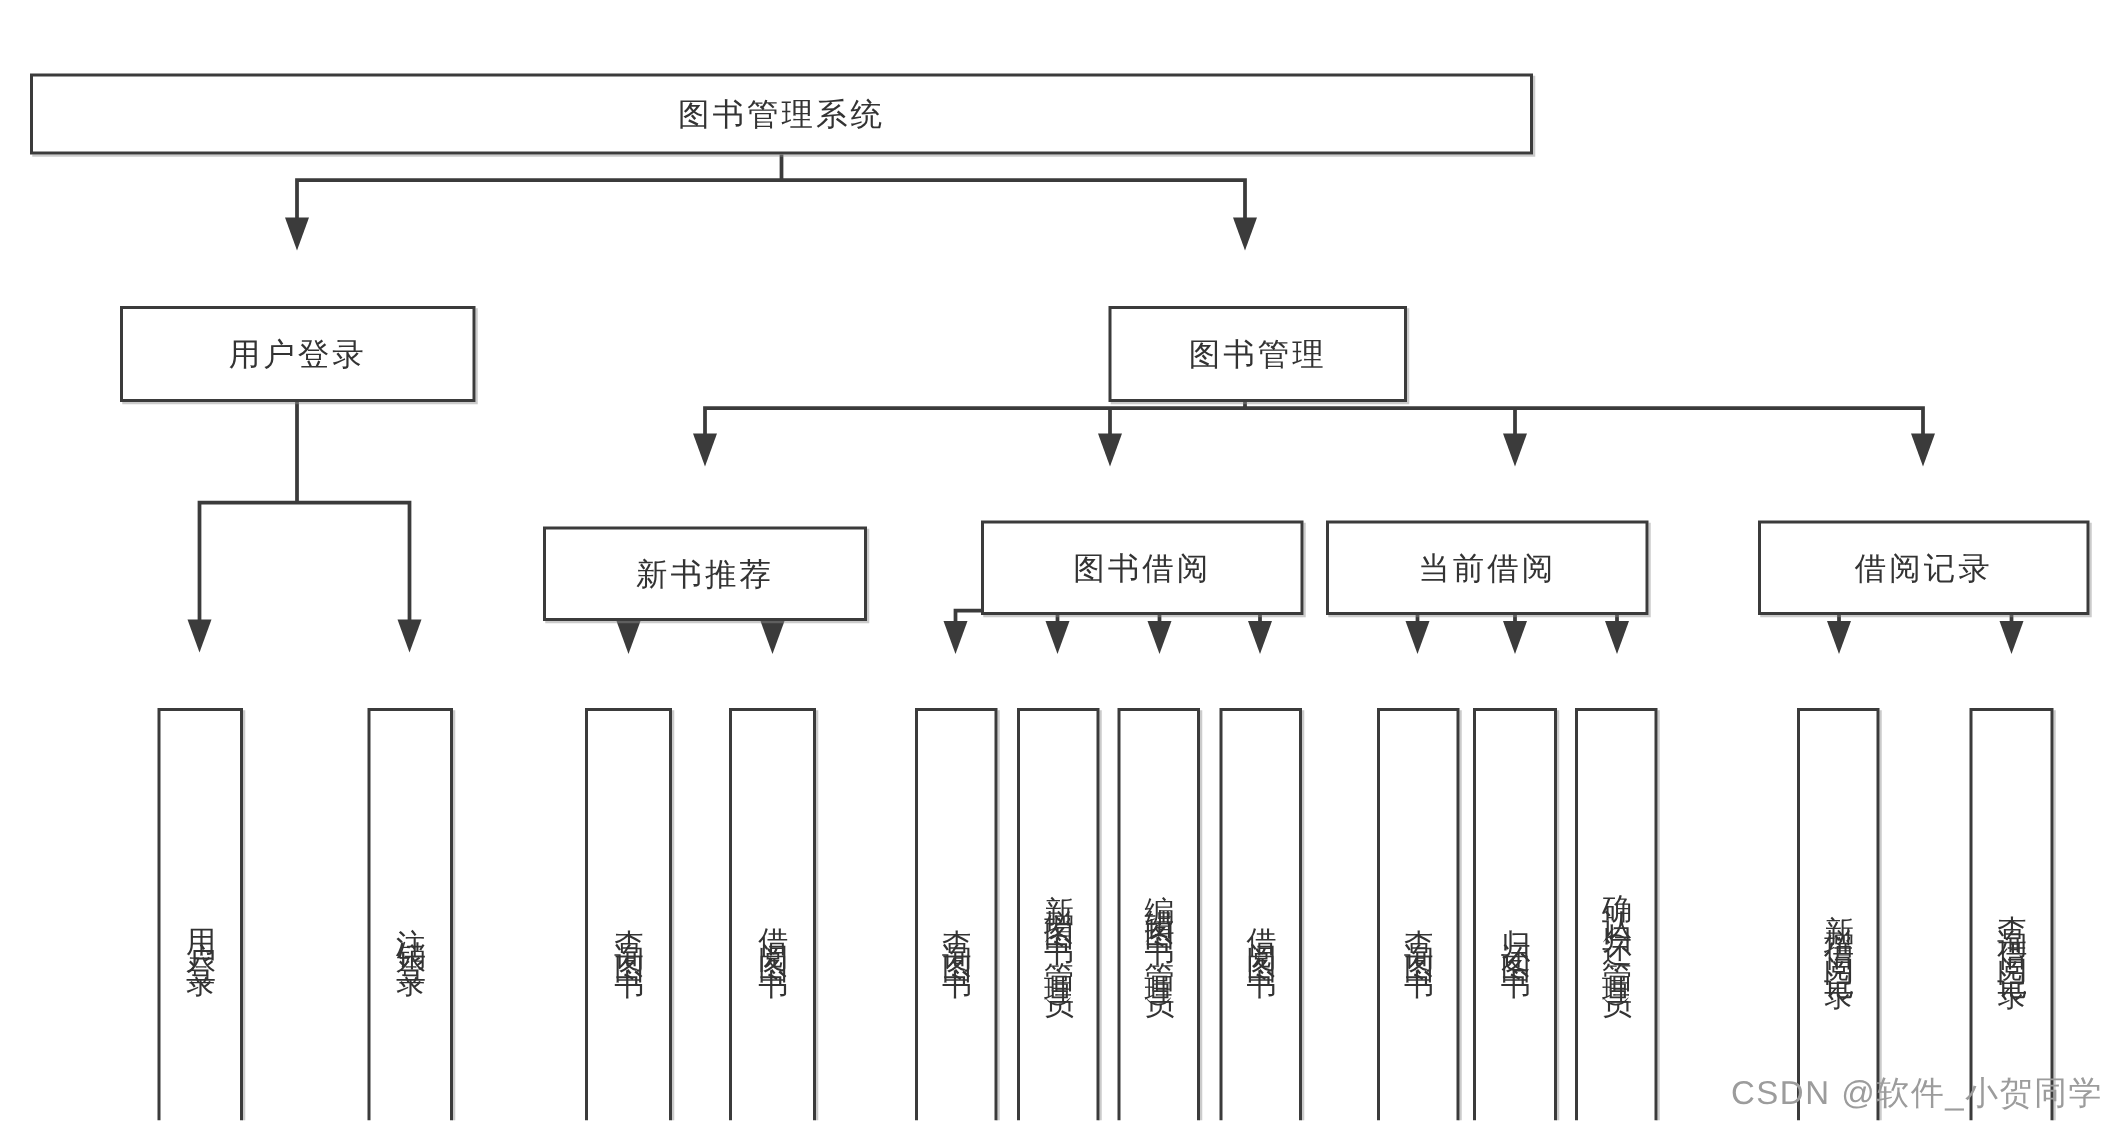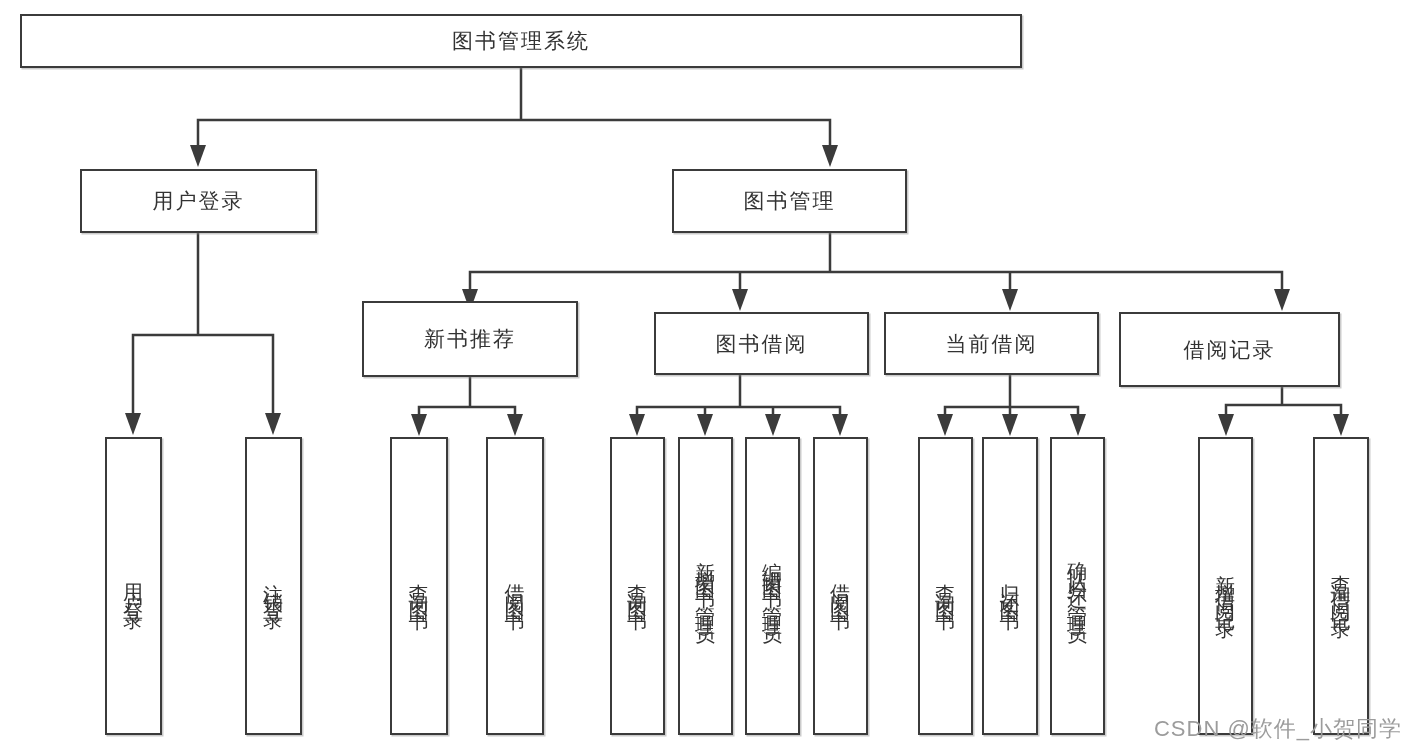"图书管理系统" .box { margin-top: none -> 35px }
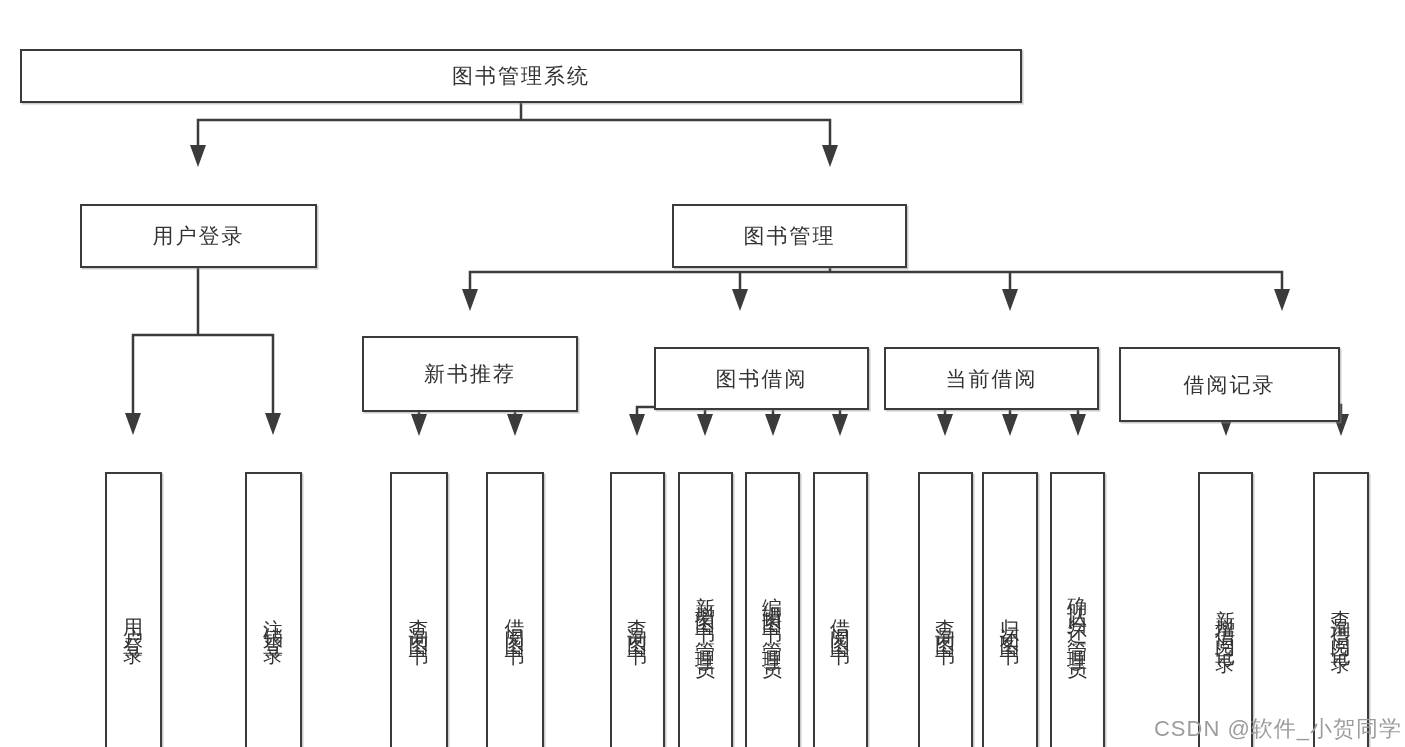"图书管理" div.box { left: 672px -> 739px; width: 235px -> 199px }
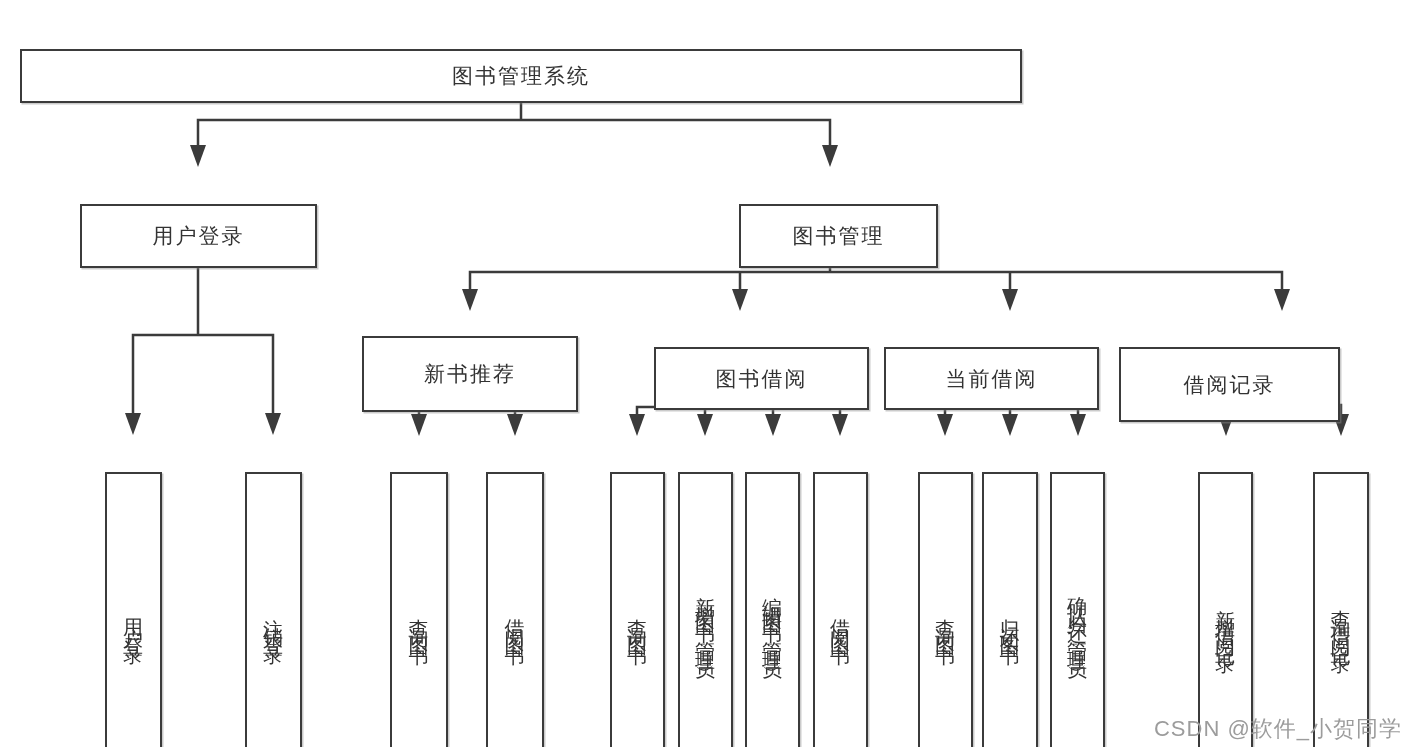"新书推荐" div.box { height: 76px -> 63px; top: 301px -> 316px }
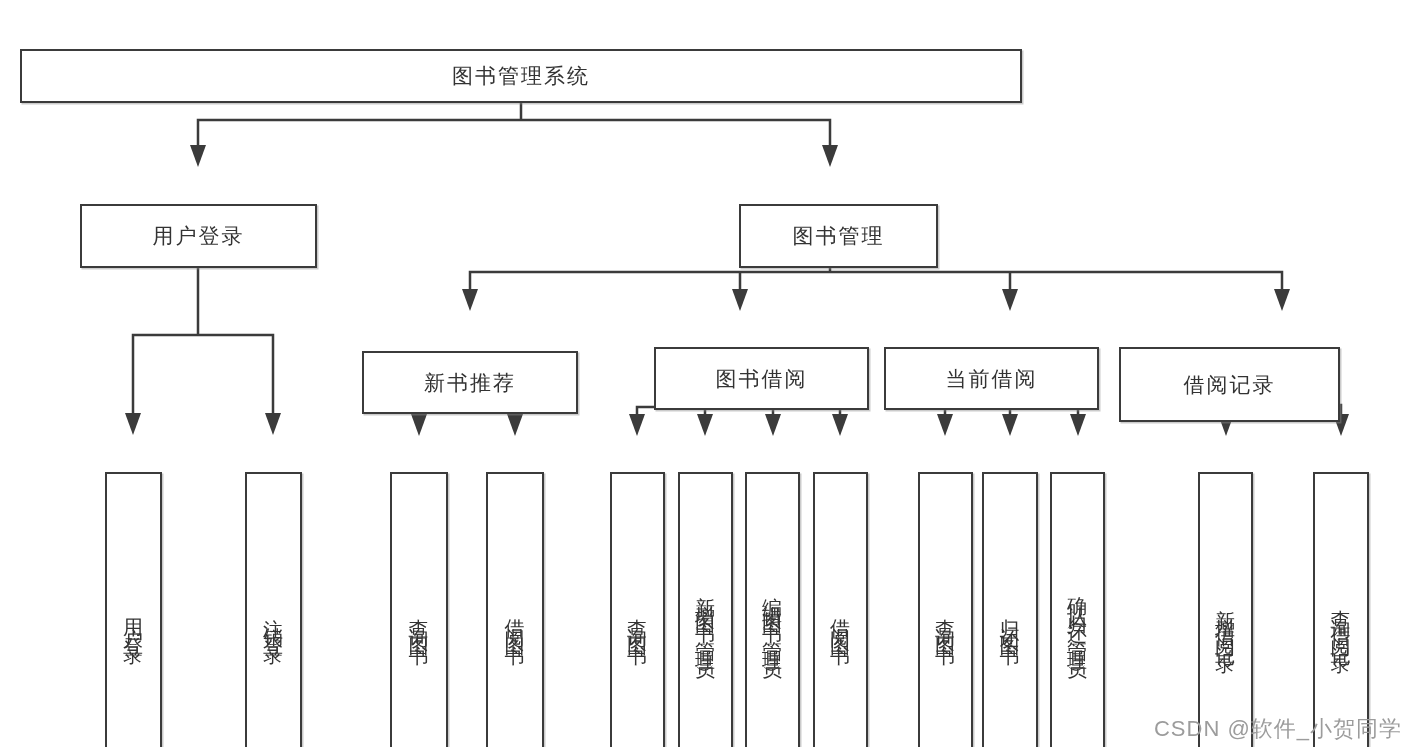"借阅记录" div.box { height: 75px -> 63px; left: 1119px -> 1172px }
